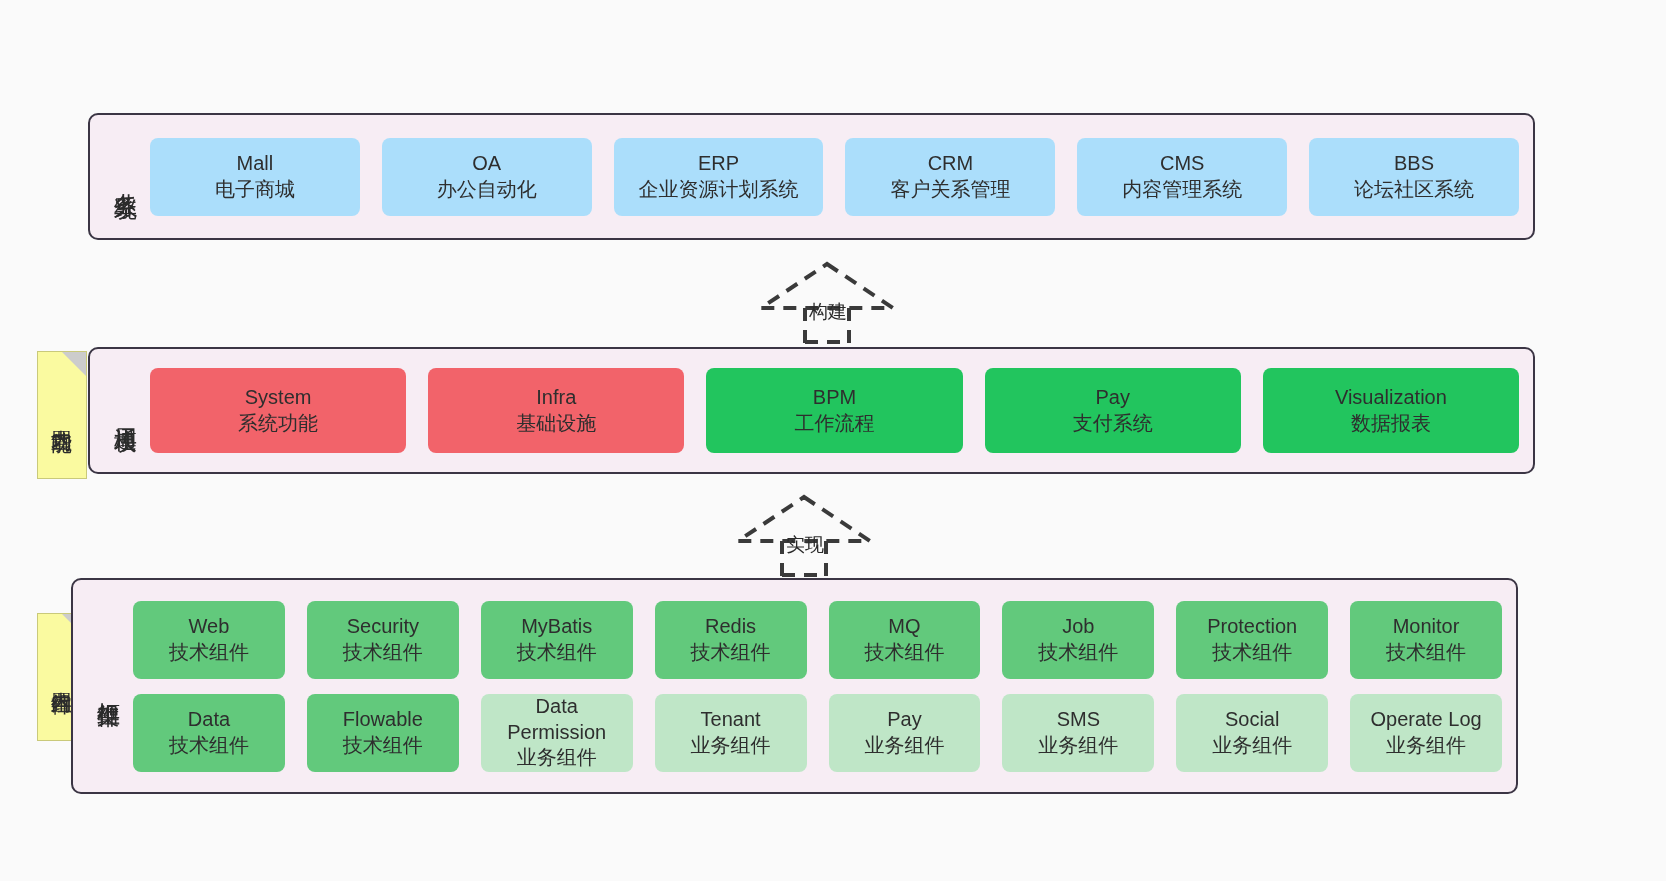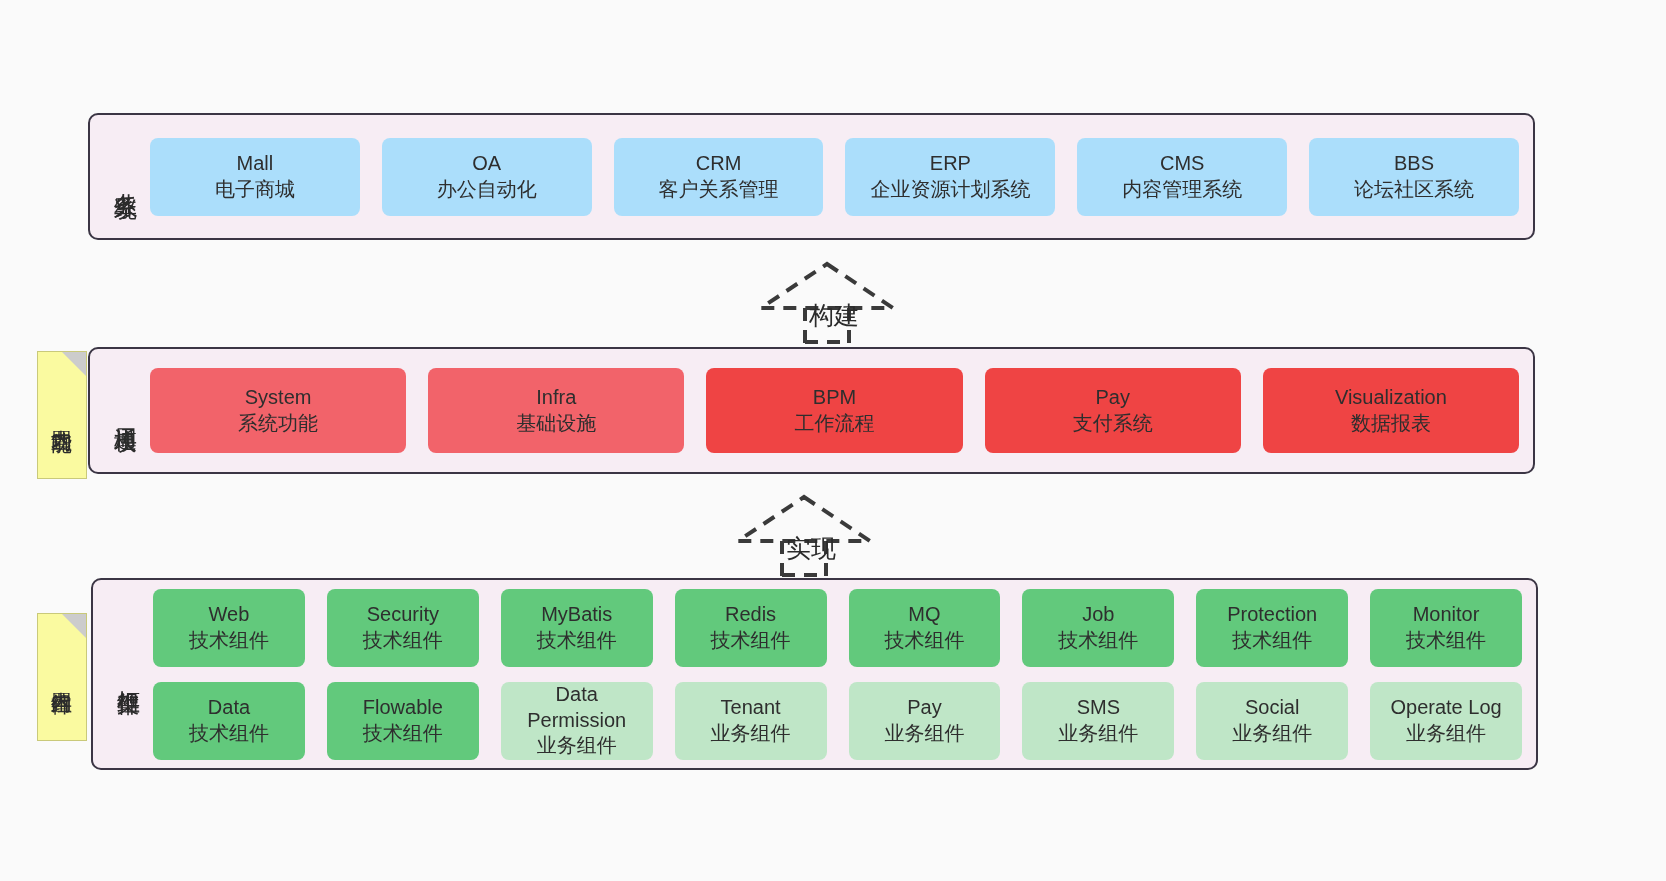"CRM" div.card { order: before "ERP" -> after "ERP" }
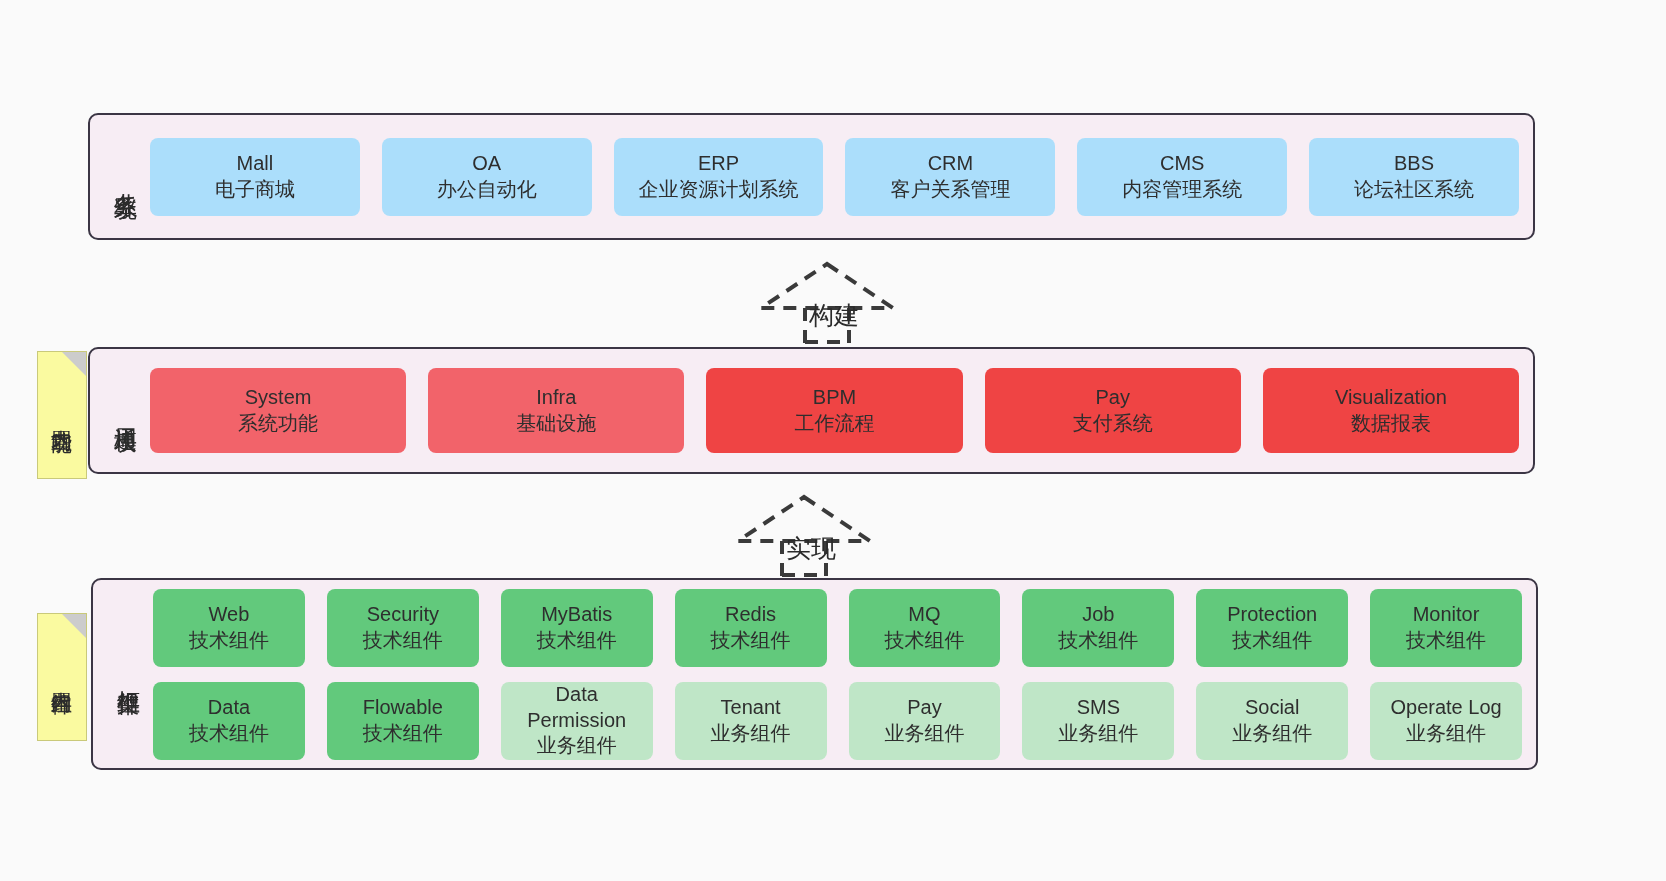"构建" .conn-label { font-size: 25px -> 19px }
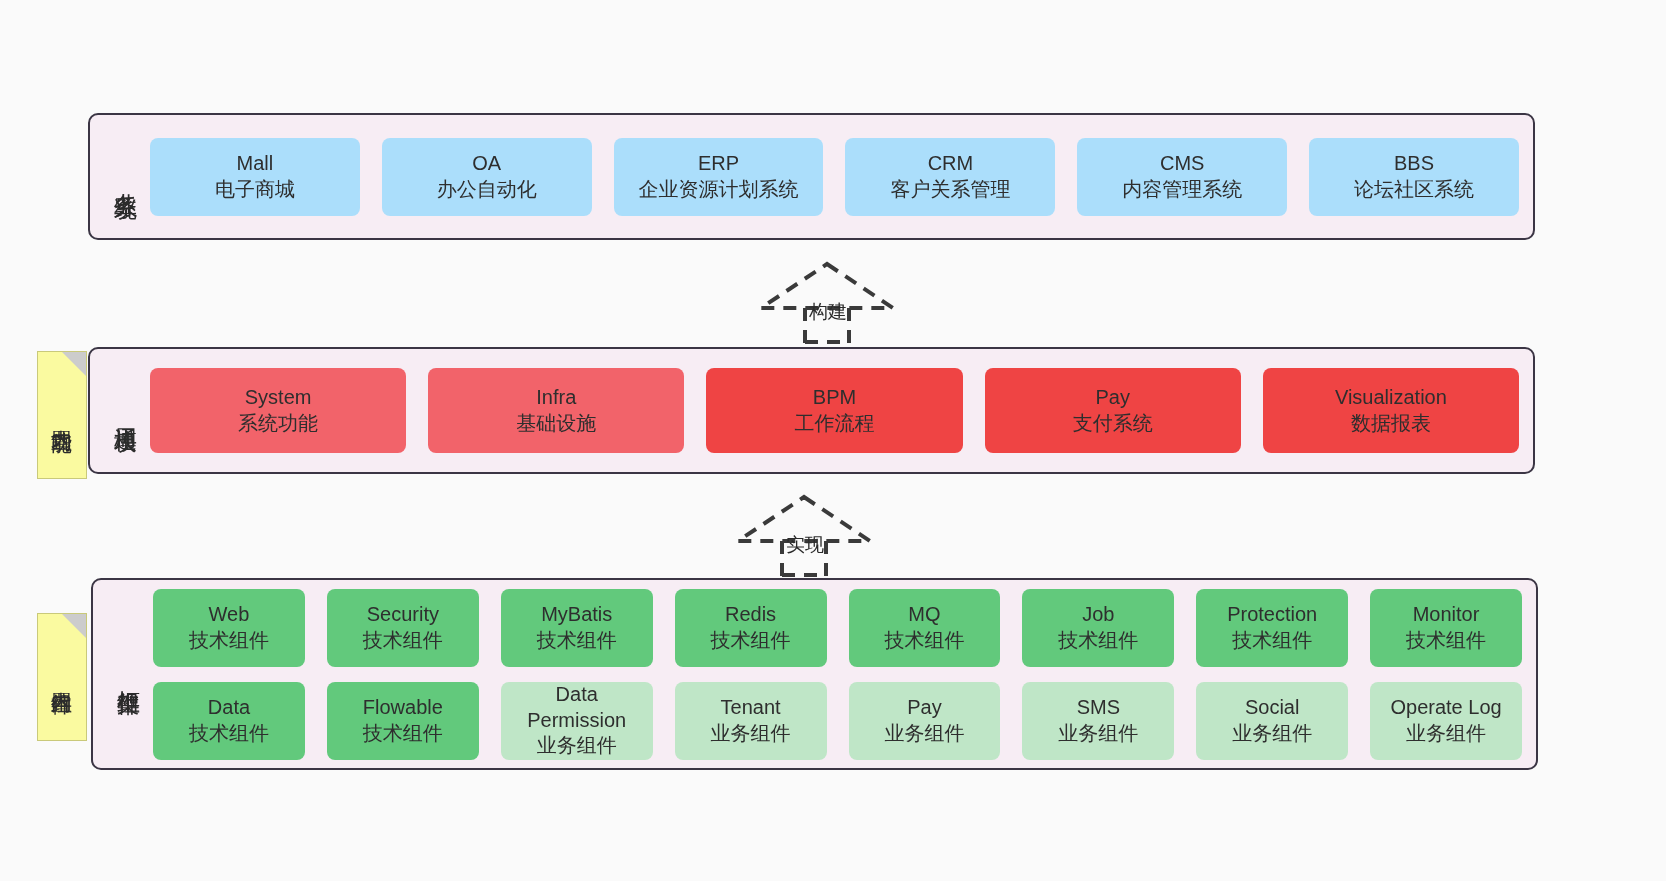"BPM" .c-pink { background: #ef4444 -> #22c55e }
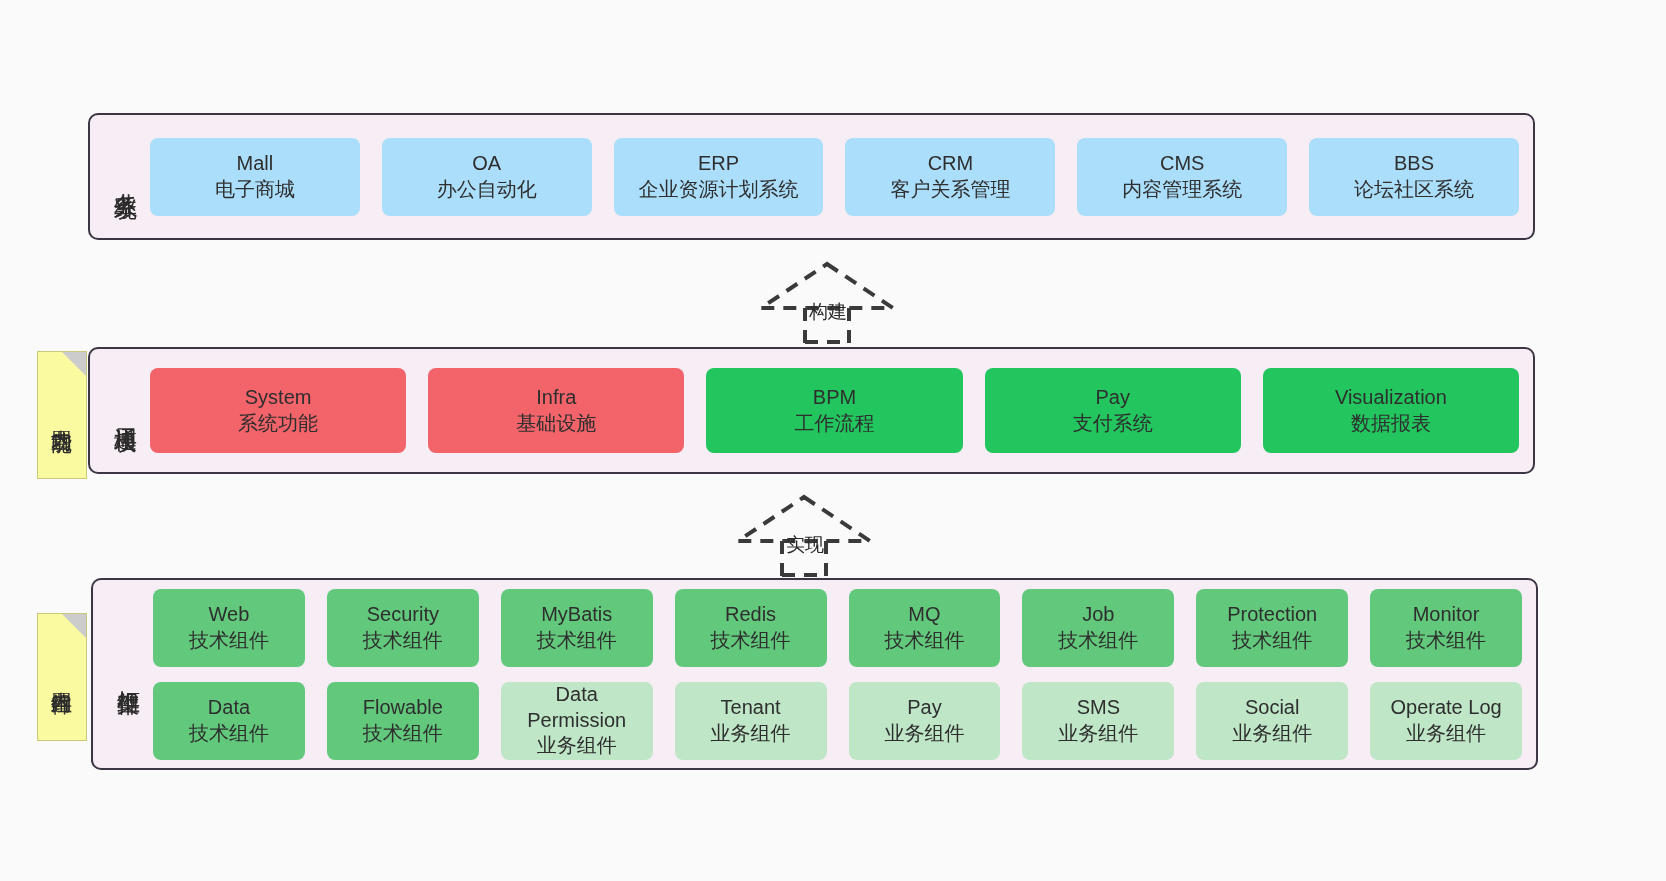"Web" div.layer { height: 192px -> 216px; left: 91px -> 71px }
